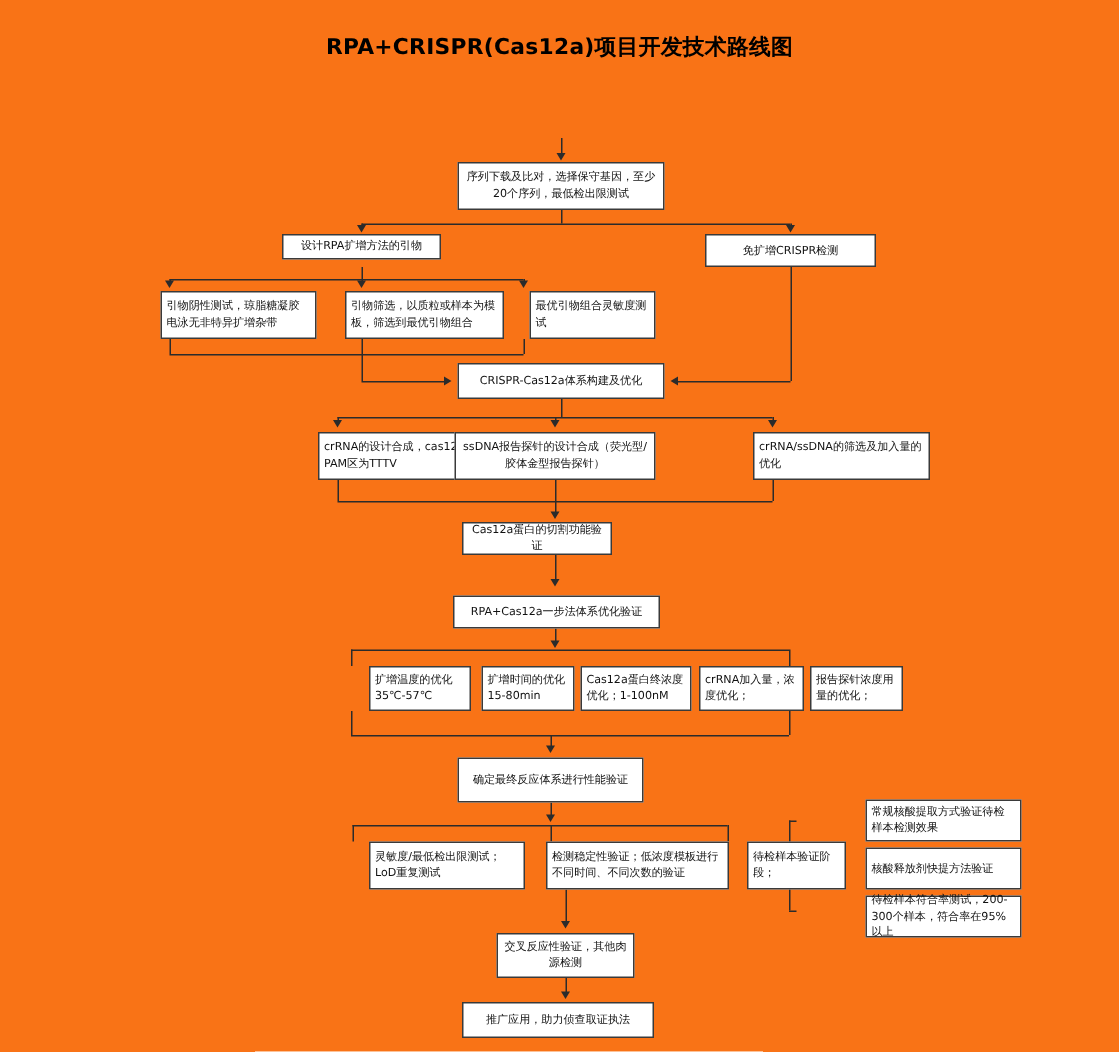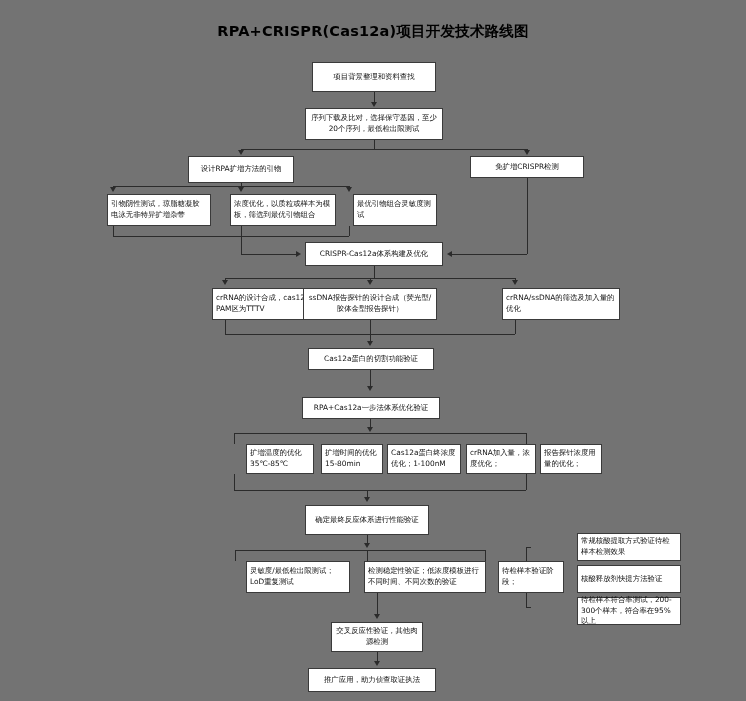"RPA+CRISPR(Cas12a)项目开发技术路线图" #canvas { background: #737373 -> #f97316 }
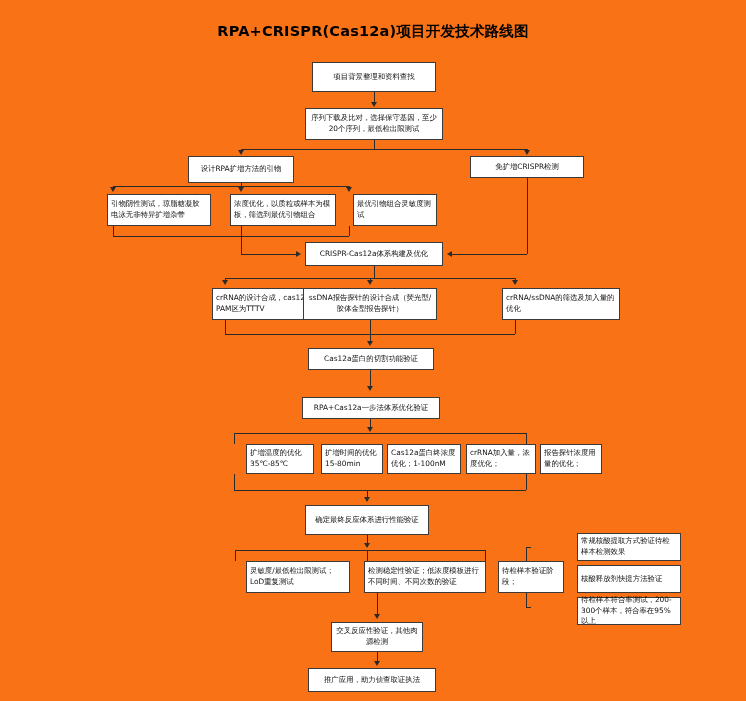"项目背景整理和资料查找" div.node { html: <div> <span>项目背景整理和资料查找</span> </div> -> none }
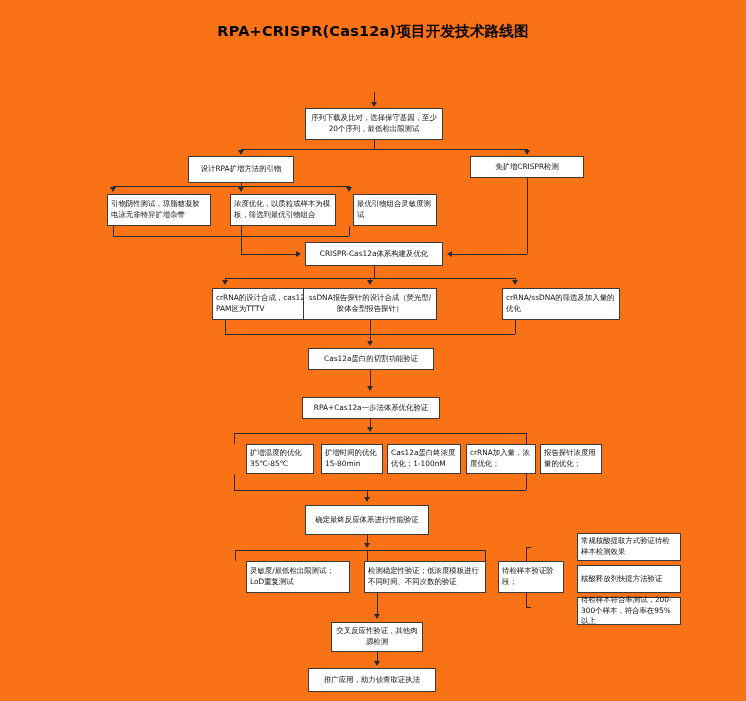"设计RPA扩增方法的引物" div.node { height: 27px -> 17px }
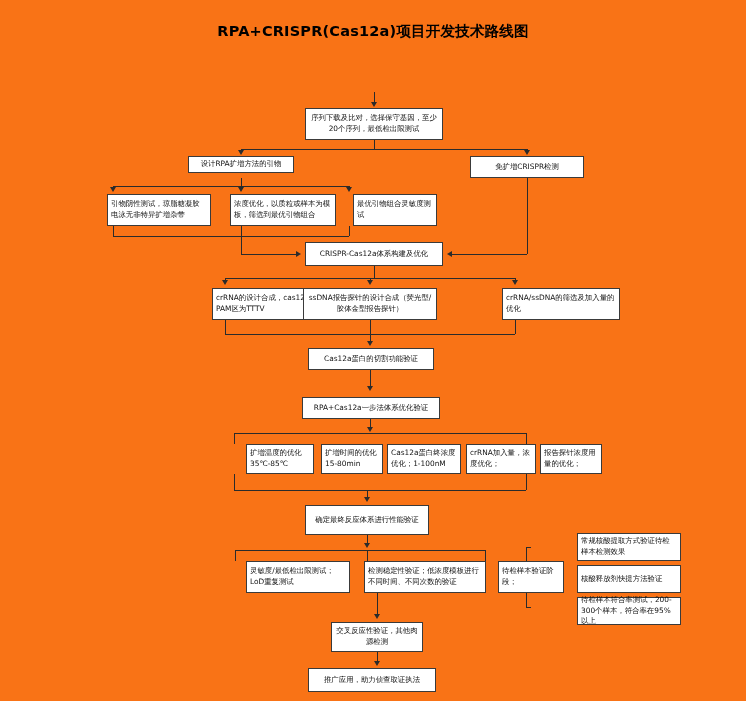"浓度优化，以质粒或样本为模板，筛选到最优引物组合" span.tx { text: 浓度优化 -> 引物筛选 }
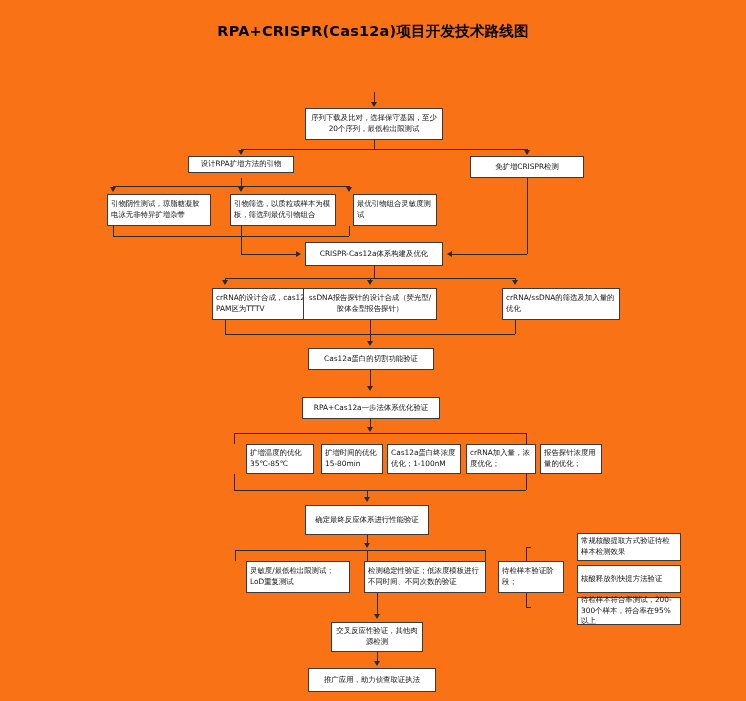"Cas12a蛋白的切割功能验证" div.node { width: 126px -> 100px }
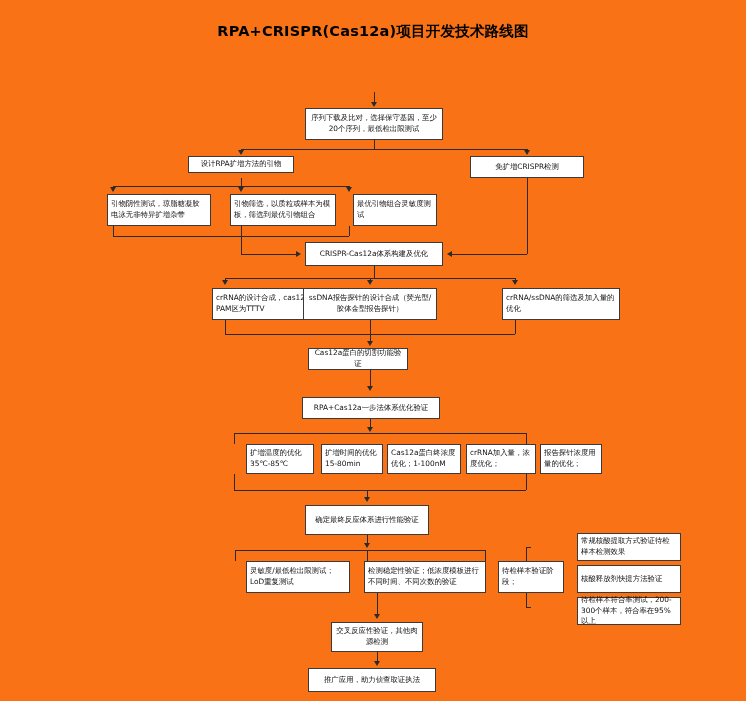"扩增温度的优化35℃-85℃" span.tx { text: -85 -> -57 }
